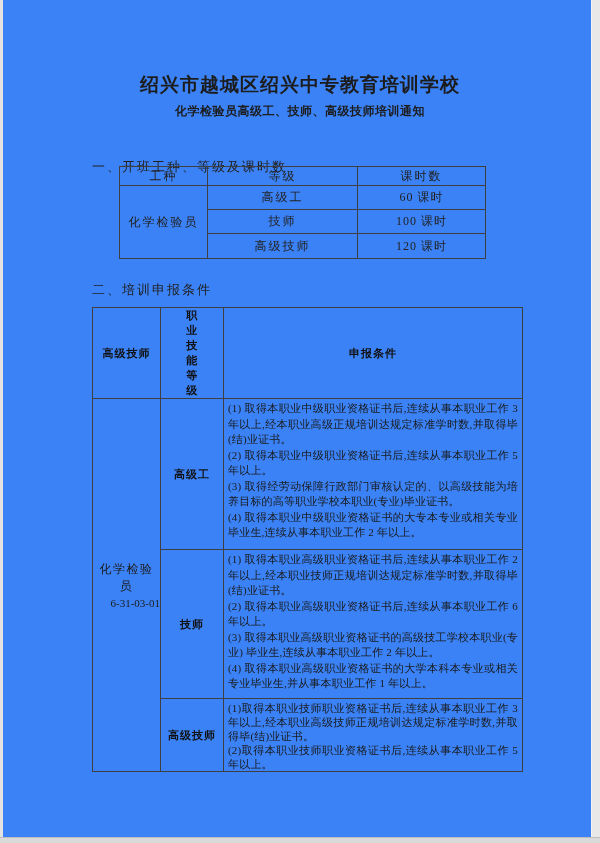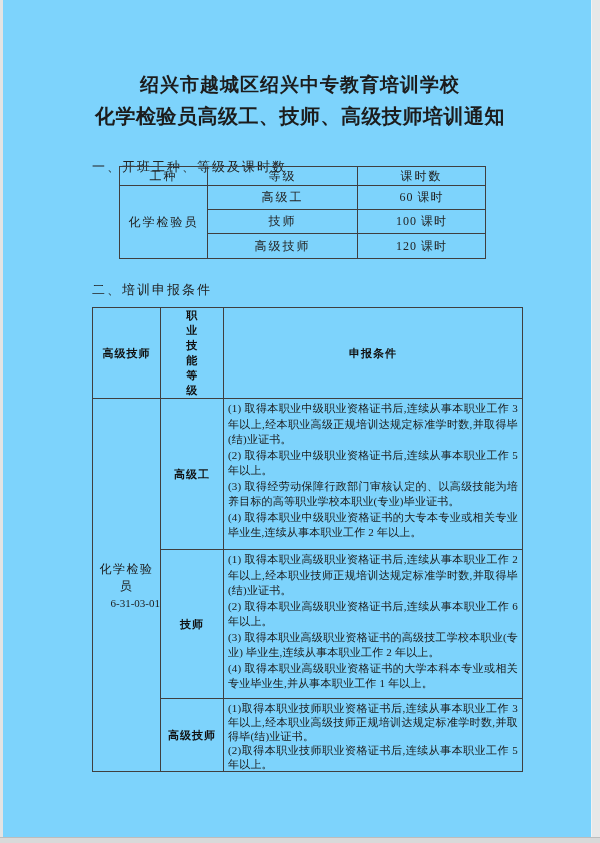"绍兴市越城区绍兴中专教育培训学校" .page { background: #7dd3fc -> #3b82f6 }
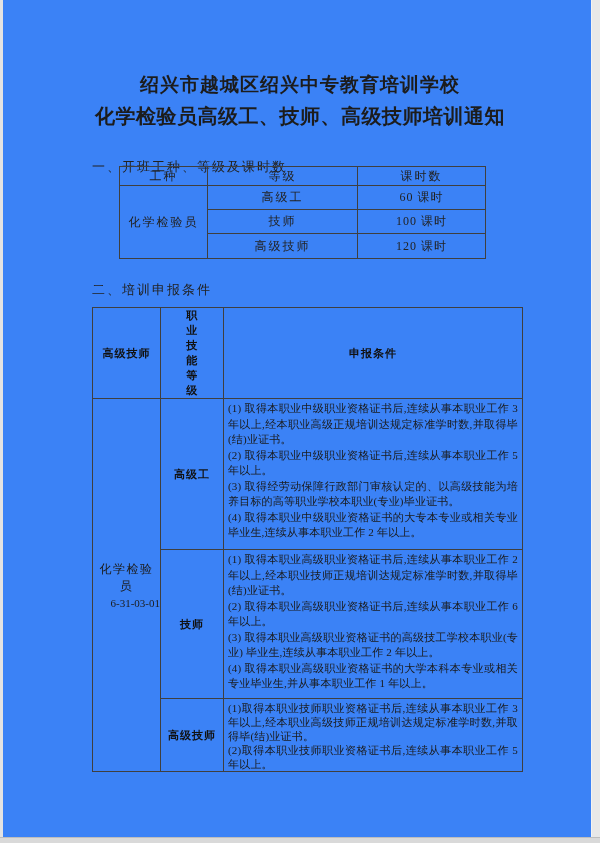"化学检验员高级工、技师、高级技师培训通知" .title2 { font-size: 20px -> 12px }
